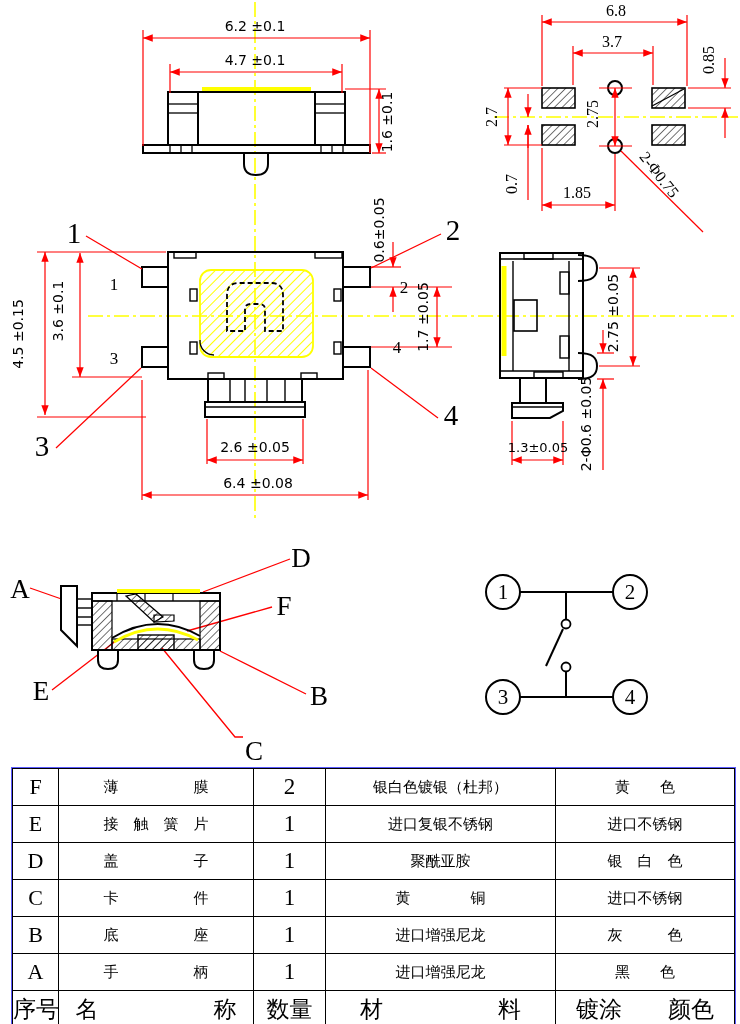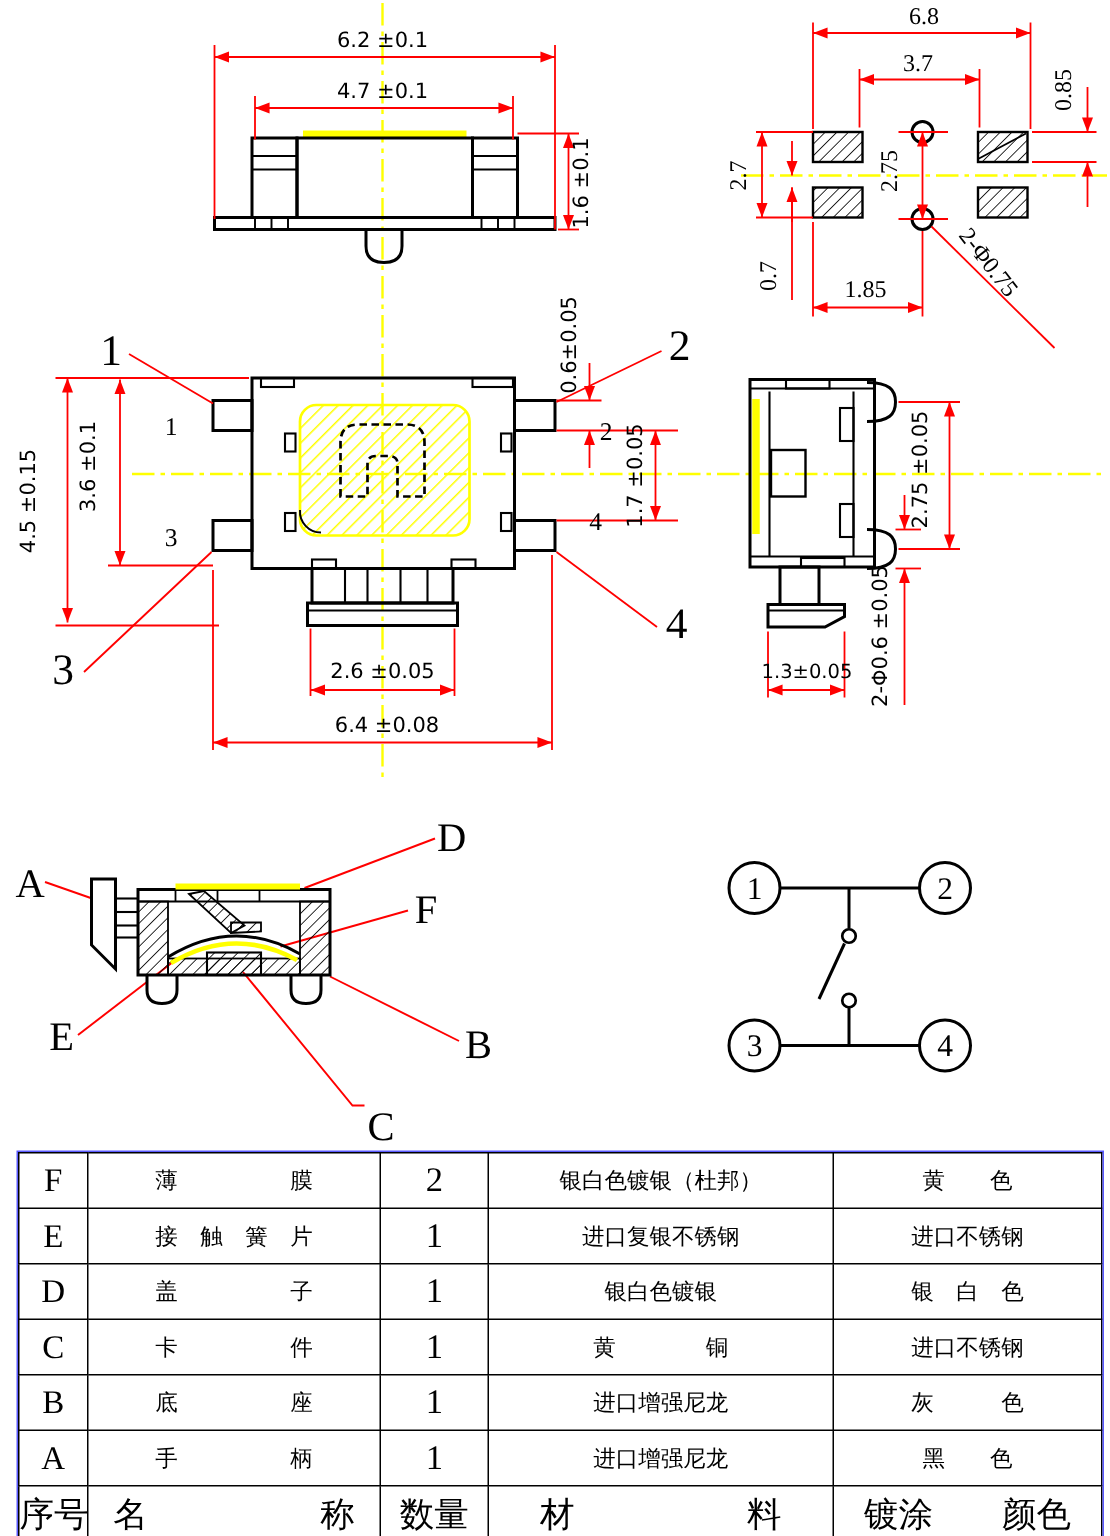"银白色镀银" td { text: 银白色镀银 -> 聚酰亚胺 }
